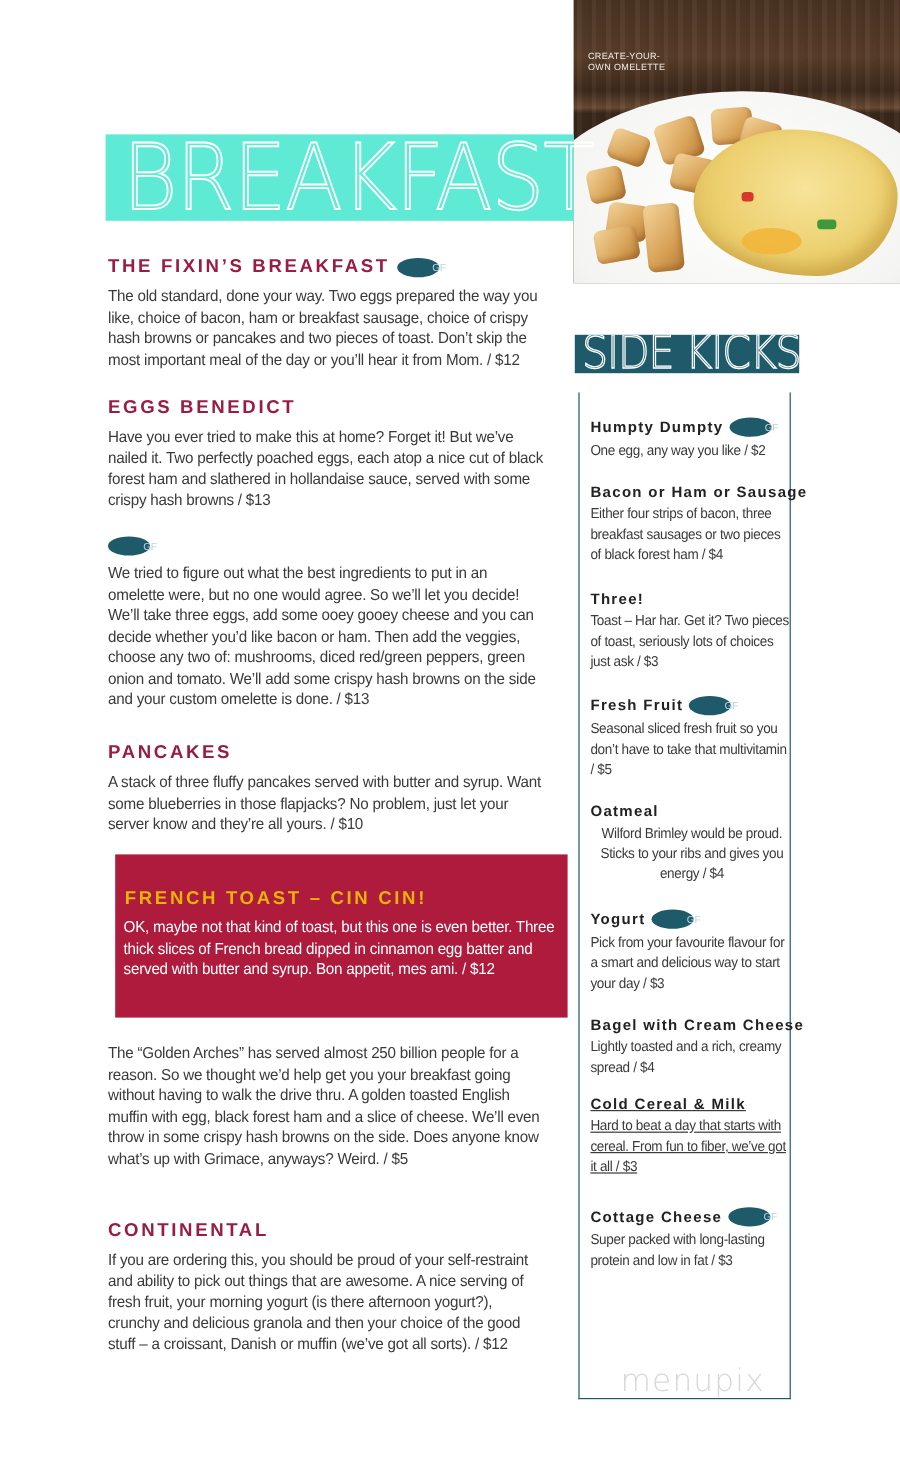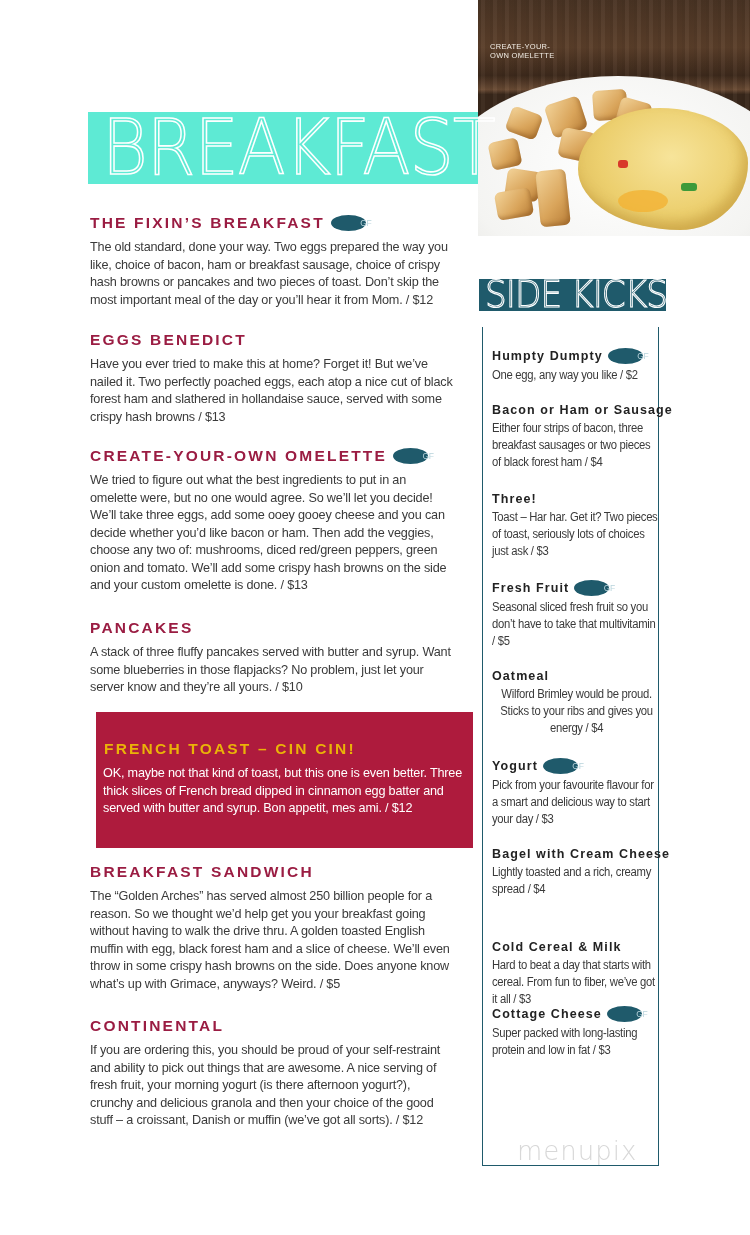"CREATE-YOUR-OWN OMELETTE" span { html: <span>CREATE-YOUR-OWN OMELETTE</span> -> none }
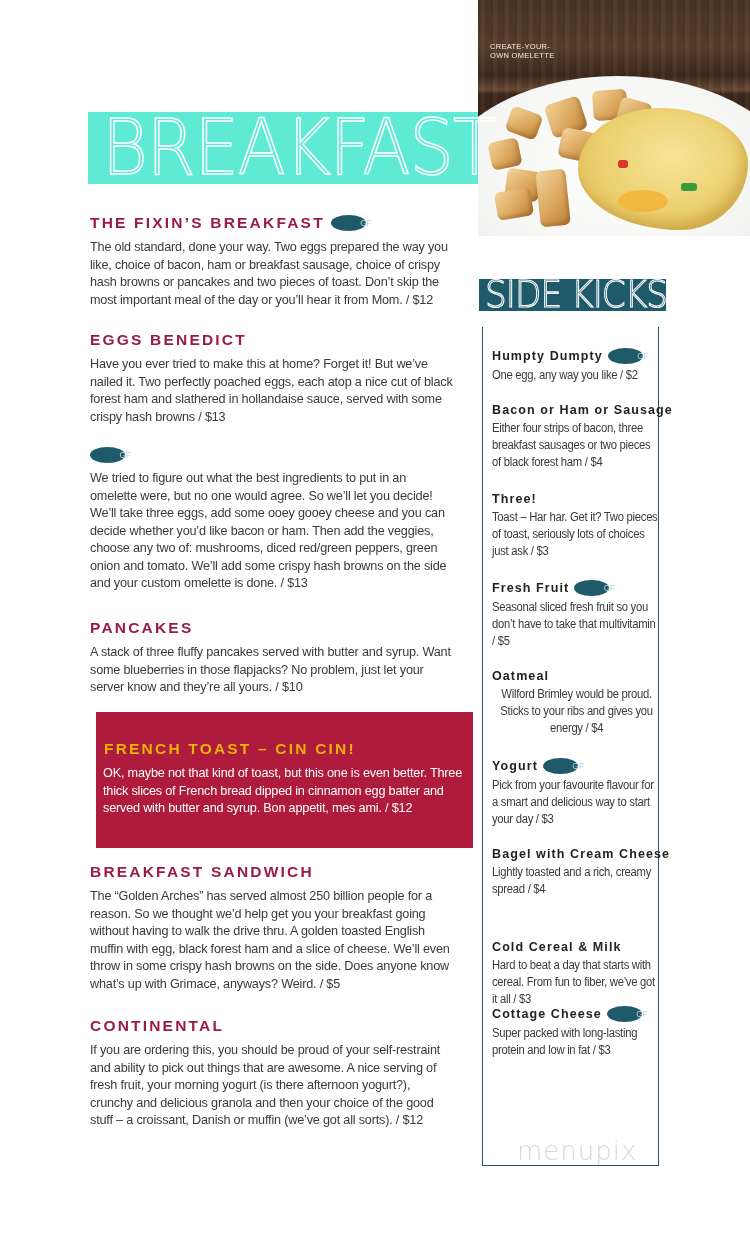"BREAKFAST SANDWICH" div.item-title { html: <div> <span>BREAKFAST SANDWICH</span> </div> -> none }
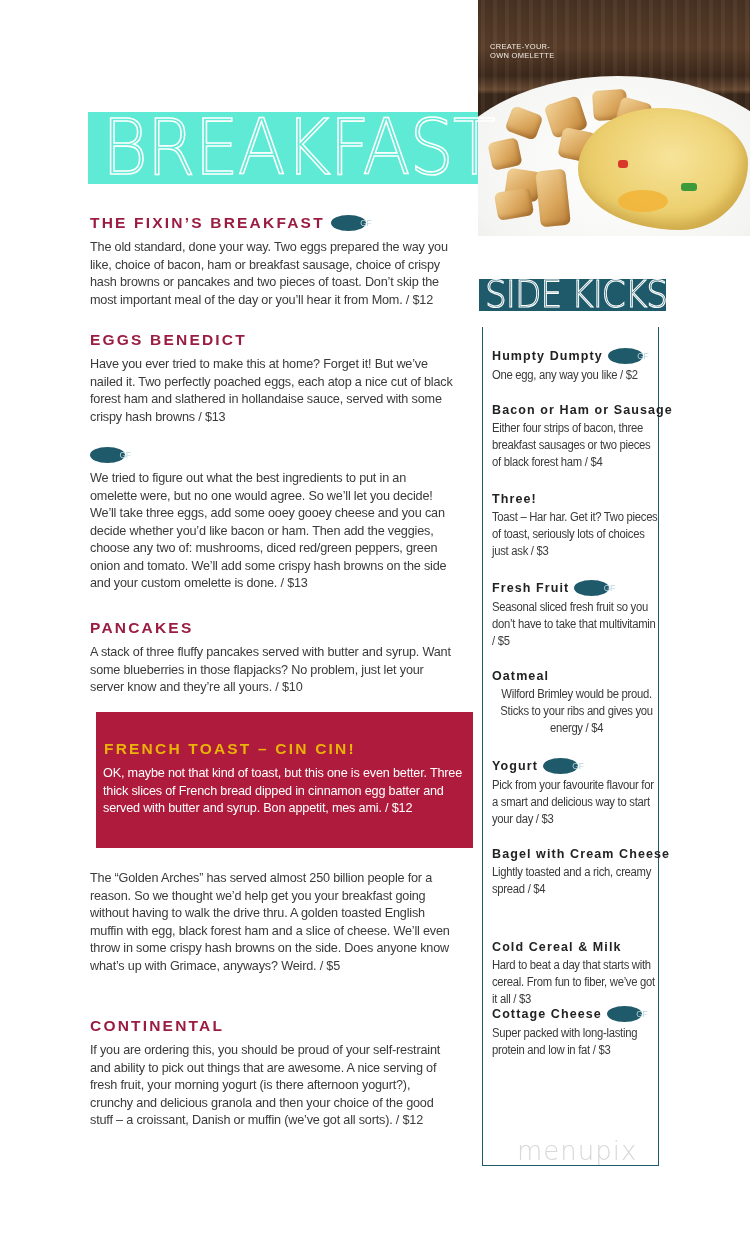"Cold Cereal & Milk" div.side-item { text-decoration: none -> underline; top: 613px -> 586px }
